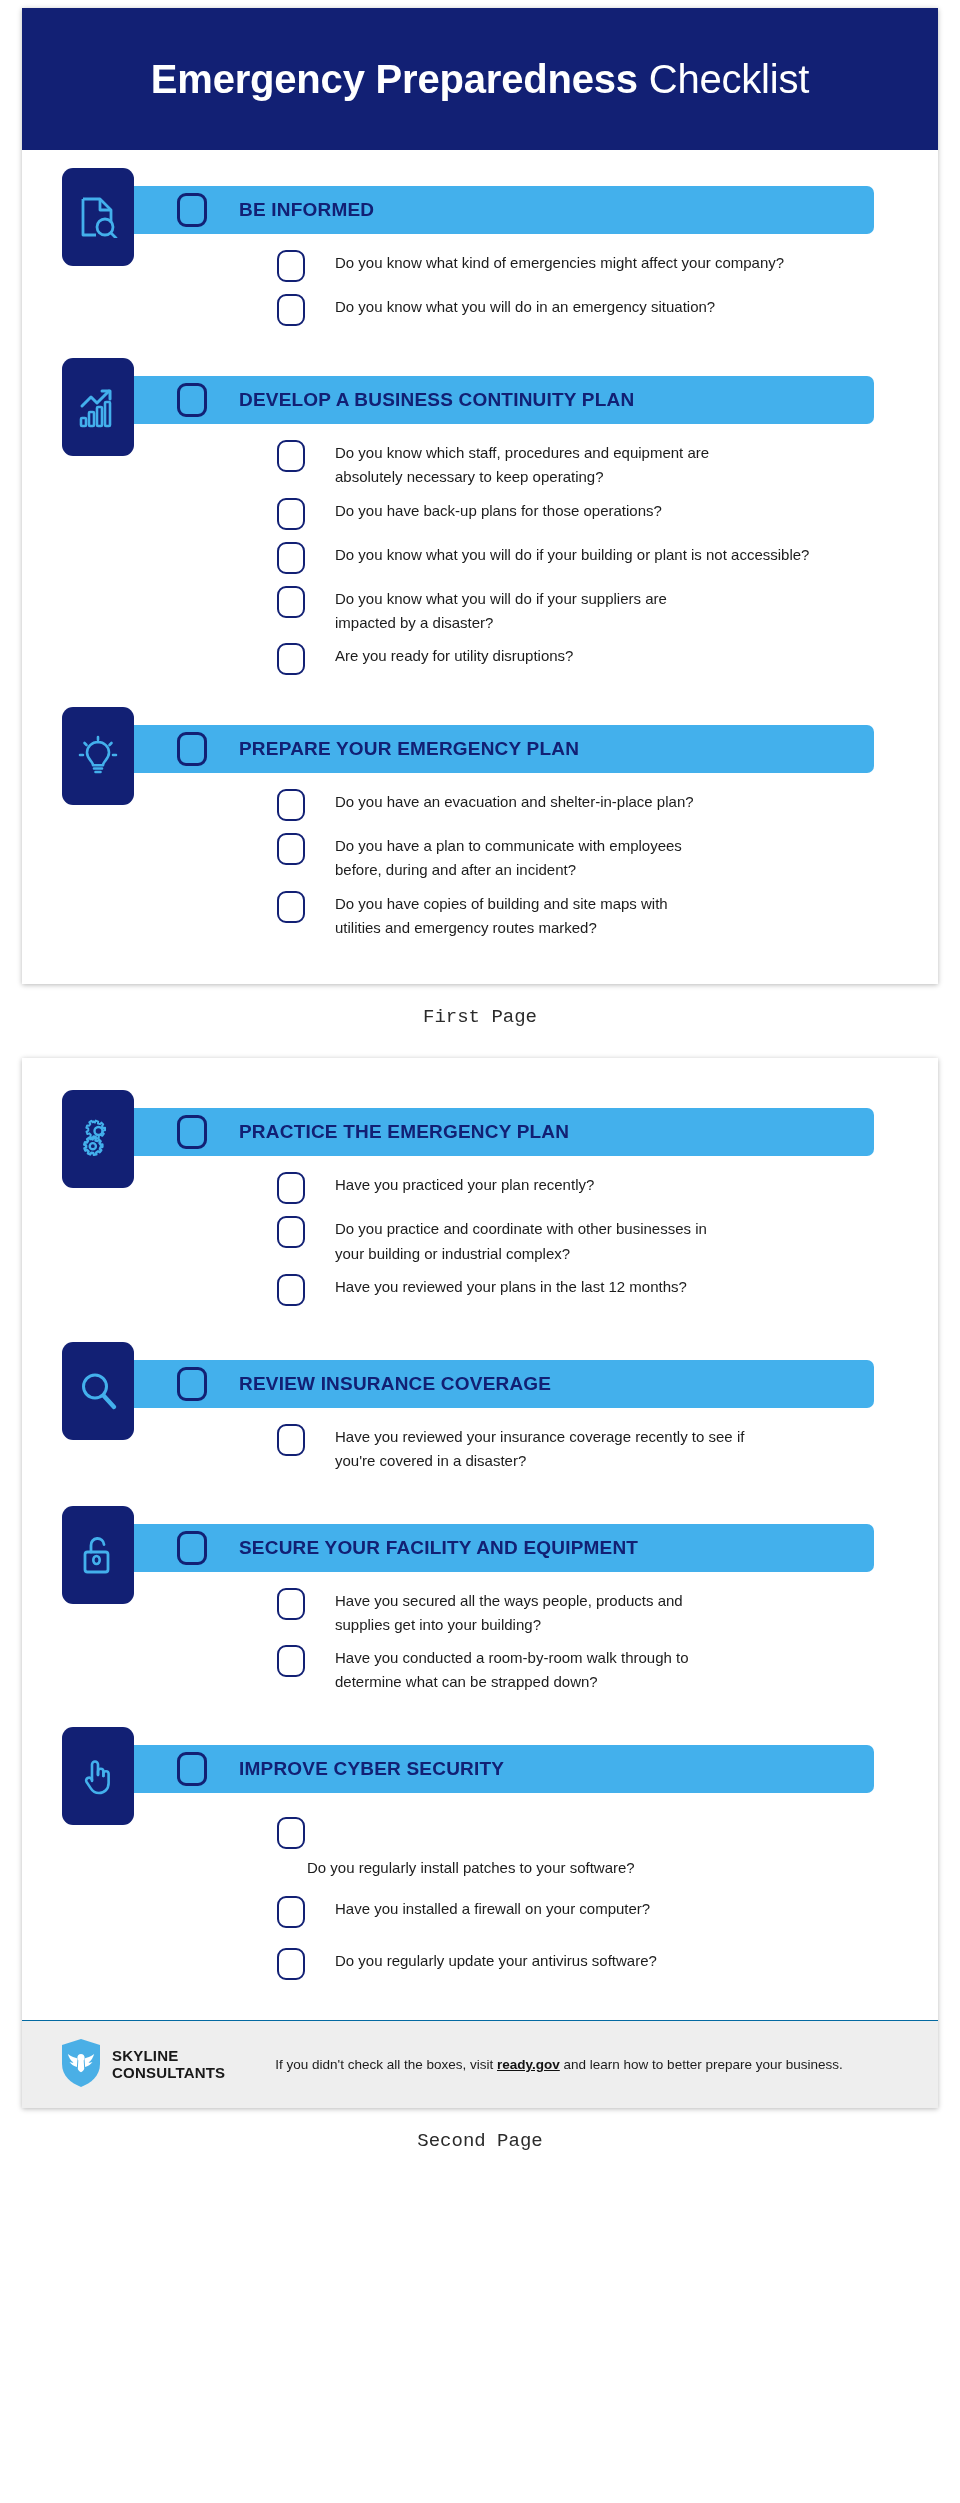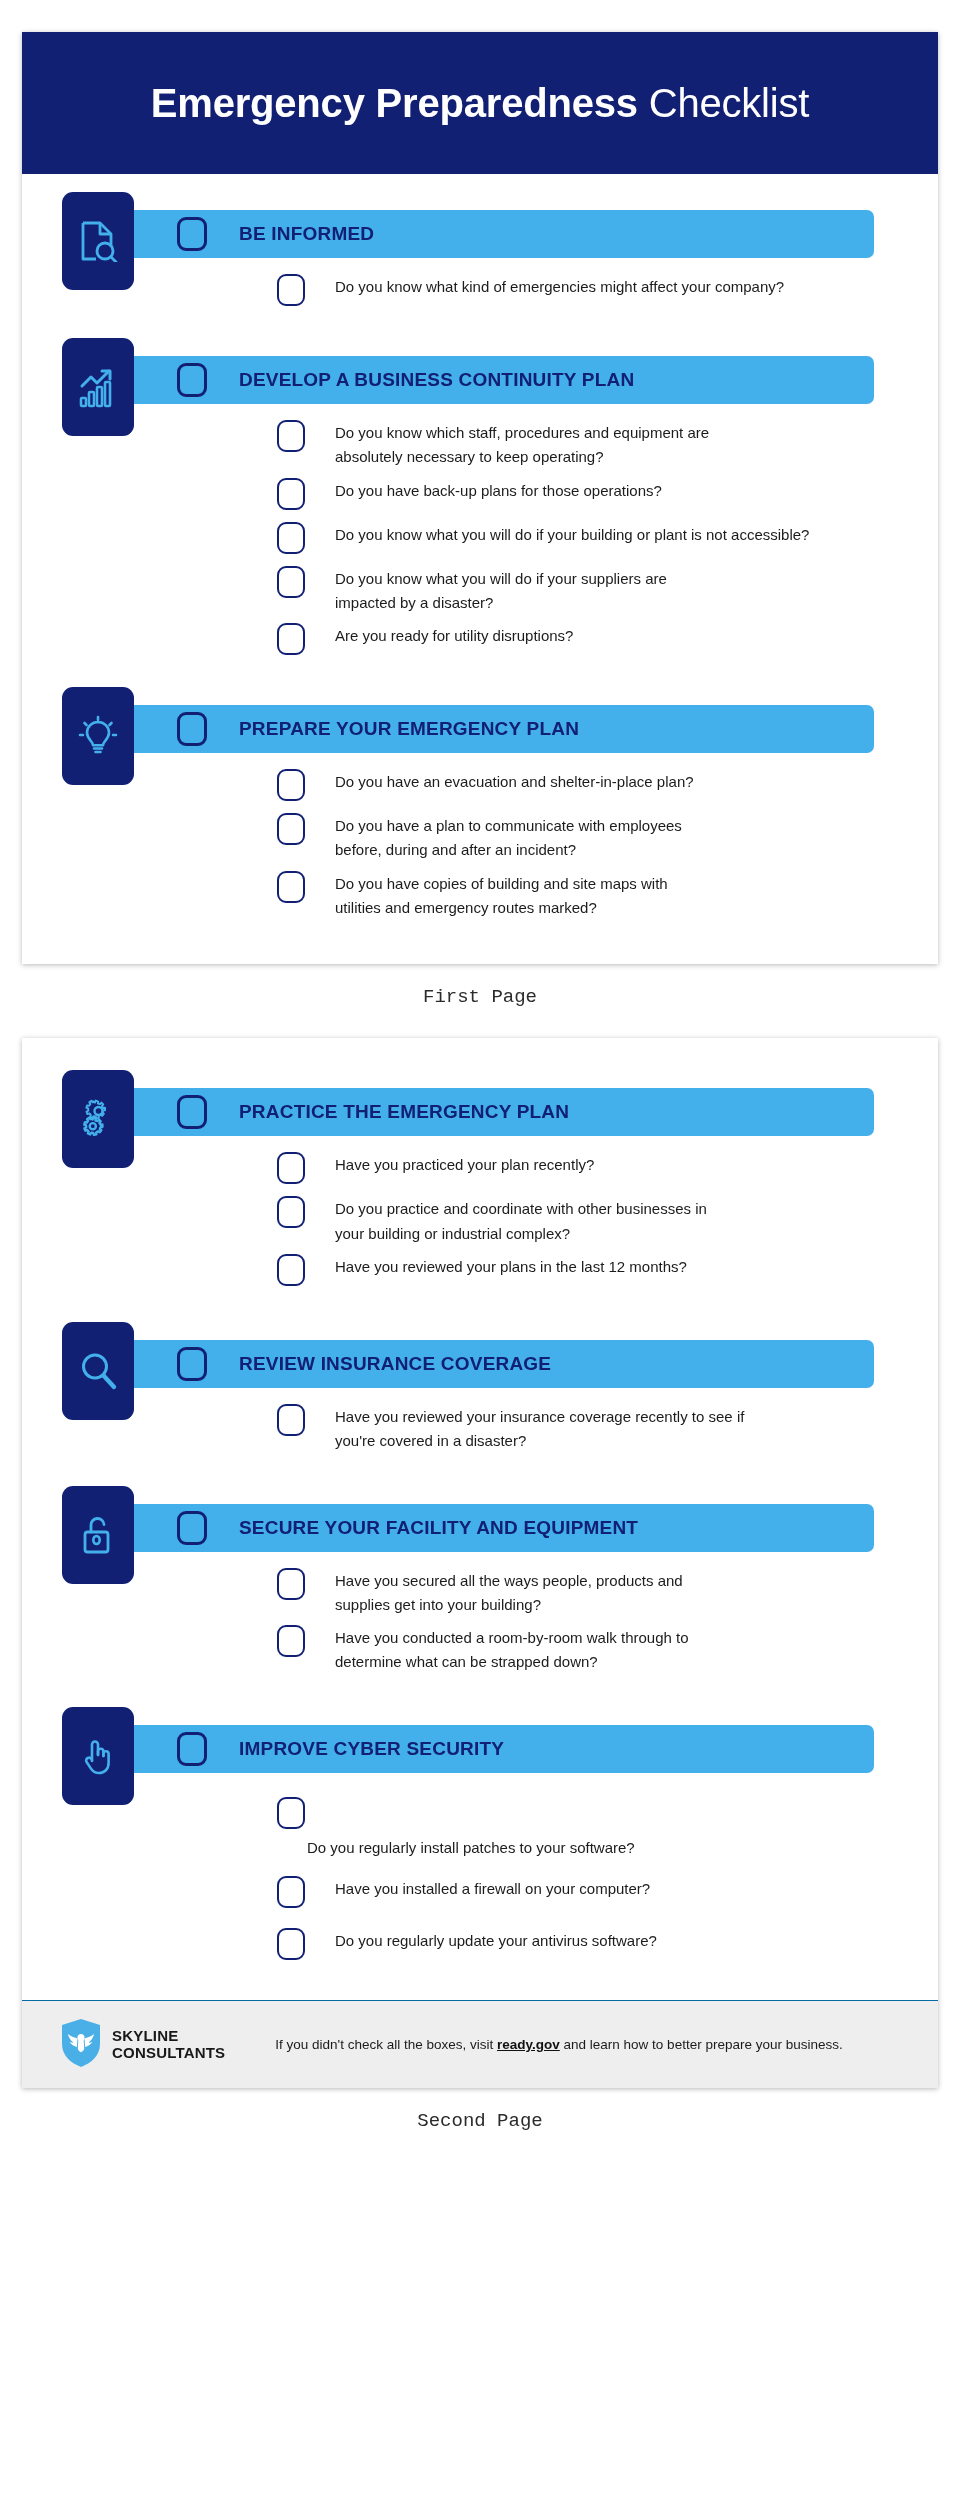"Emergency Preparedness Checklist" .page-wrap { padding: 32px 22px 0 22px -> 8px 22px 0 22px }
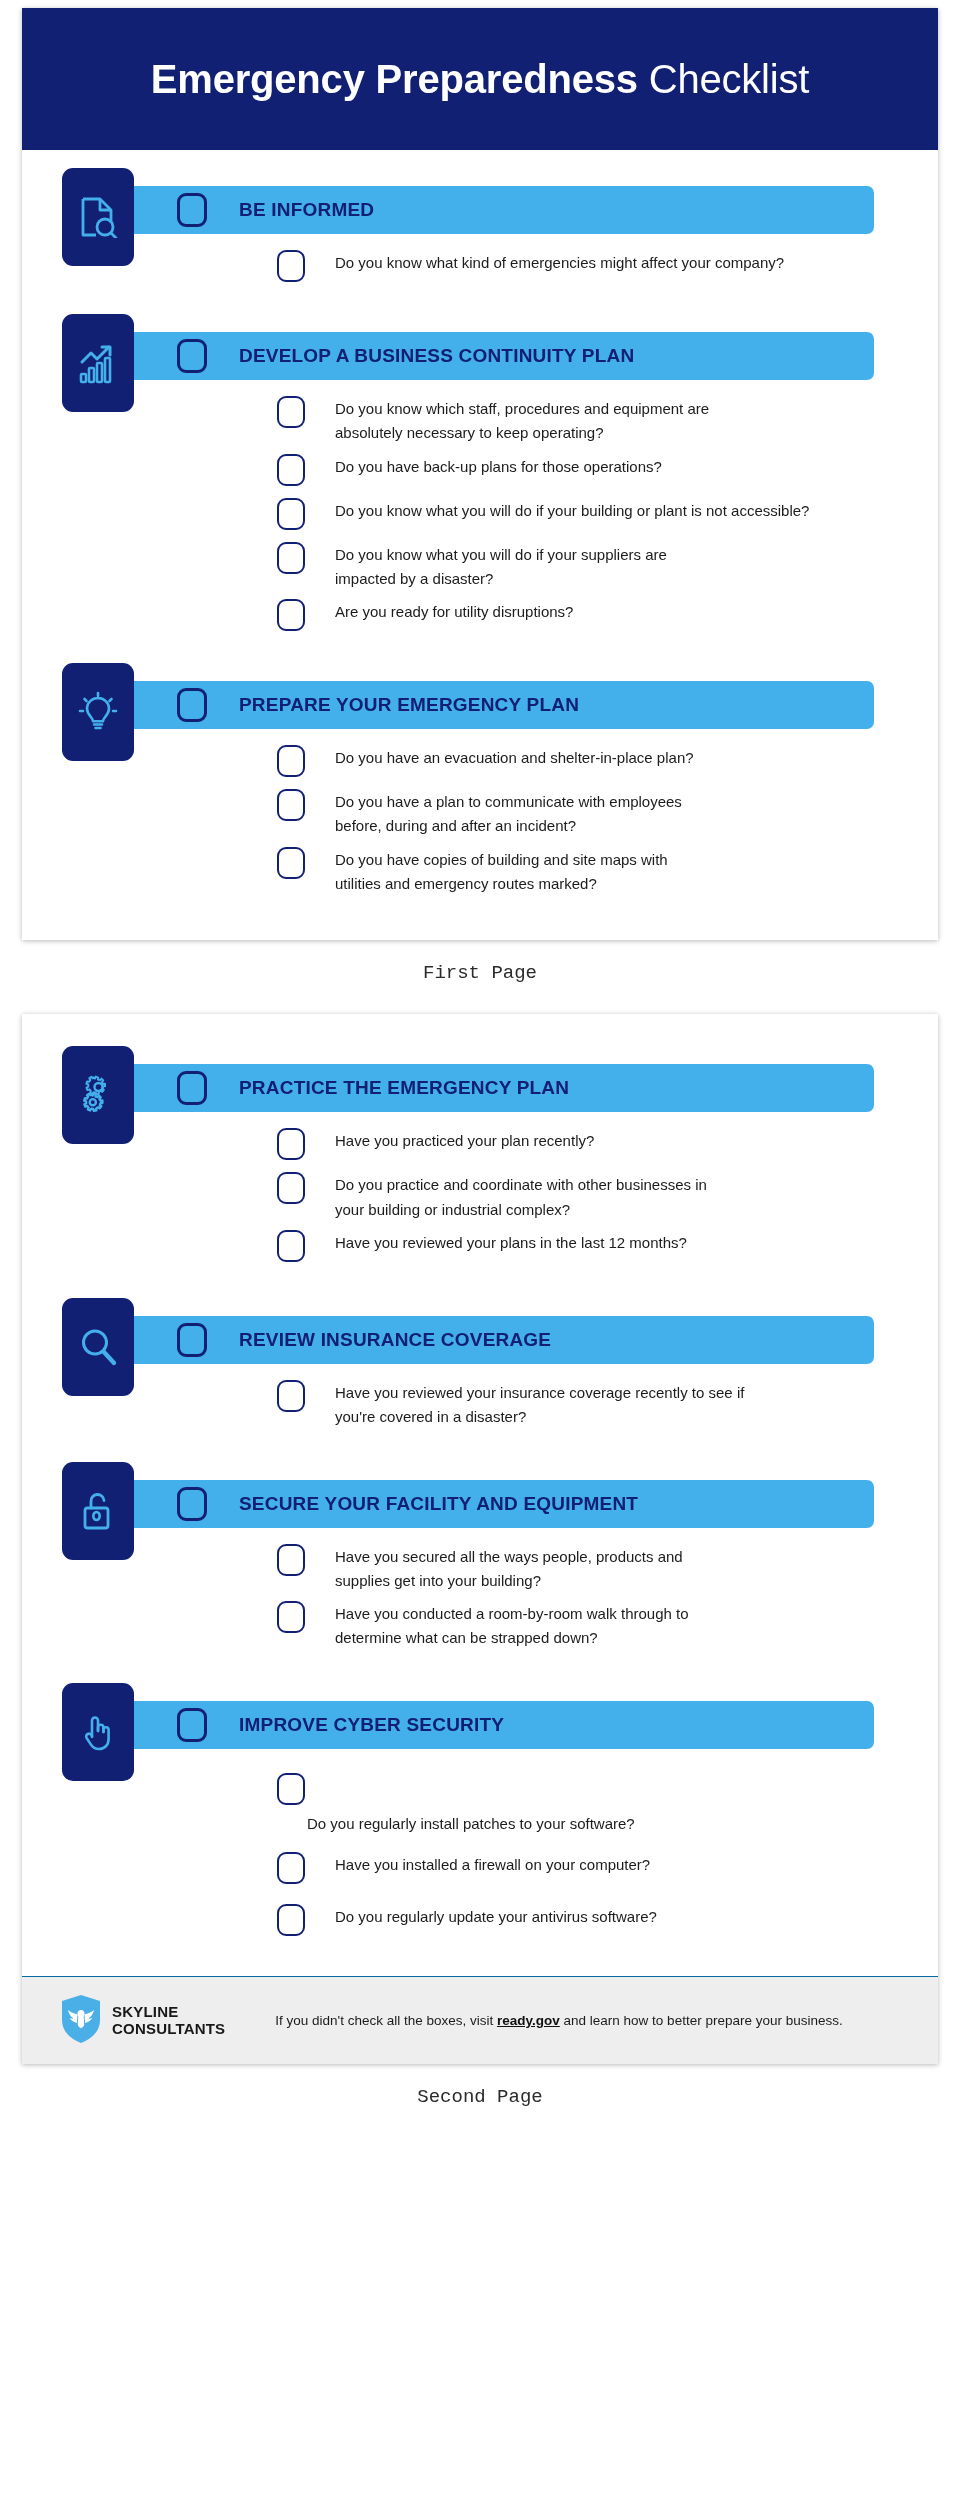"Do you know what you will do in" div.q-row { html: none -> <div> <span><span></span></span> <span>Do you know what you will do in an emergency situation?</span> </div> }
